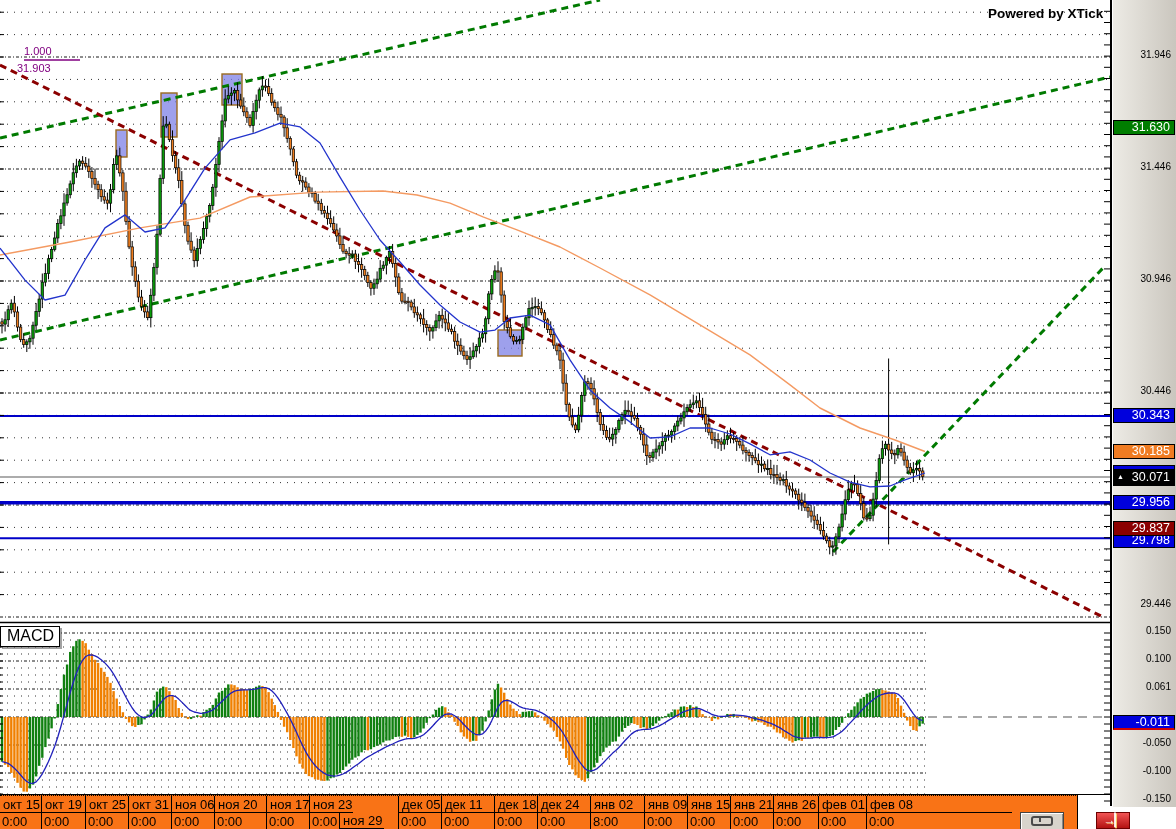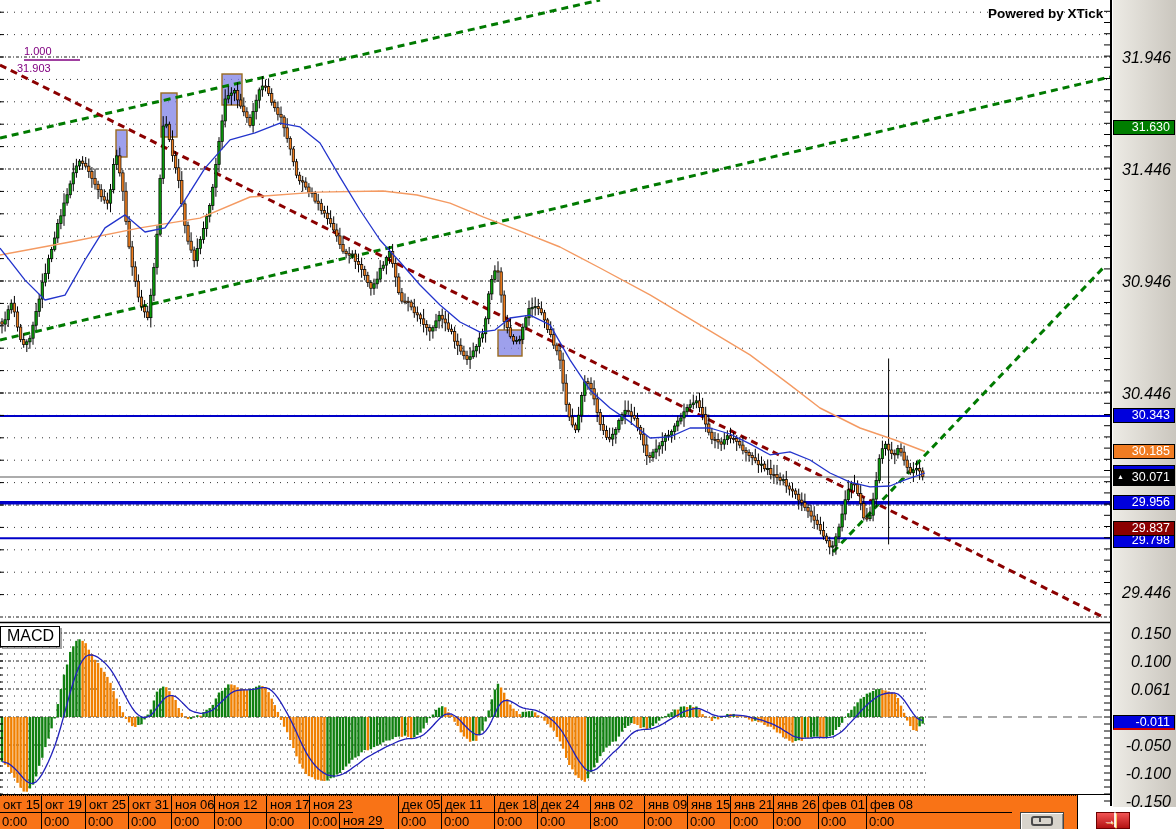"31.946" .axis-label { font-size: 16px -> 10px; font-style: italic -> none }
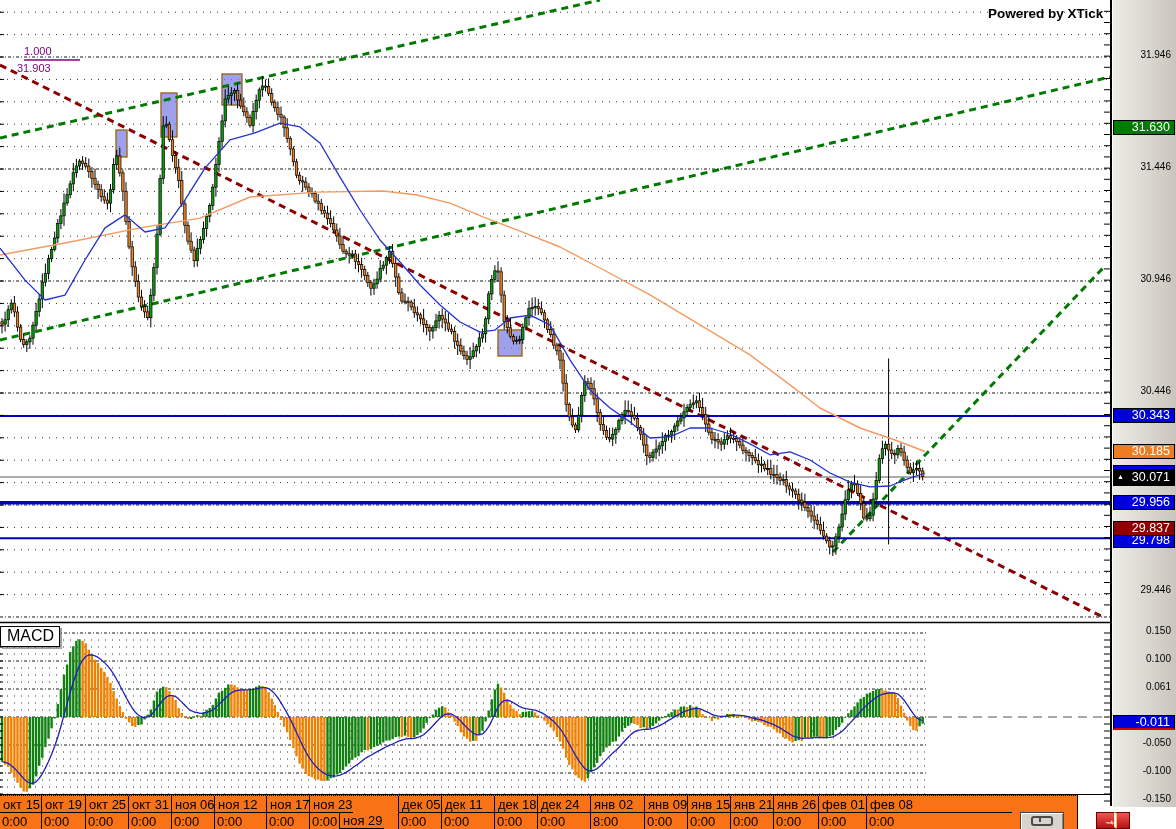"29.446" div.axis-label { top: 584px -> 598px }
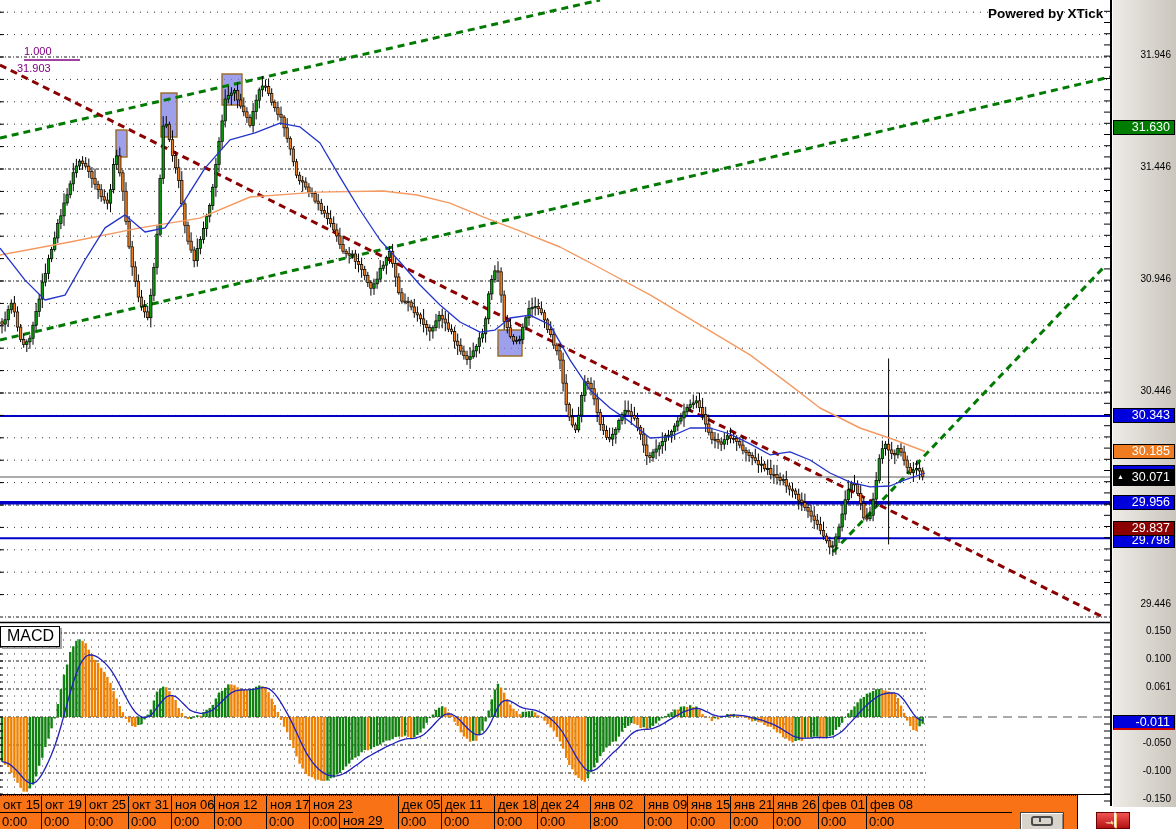"ноя 12" div.d { text: 12 -> 20 }
